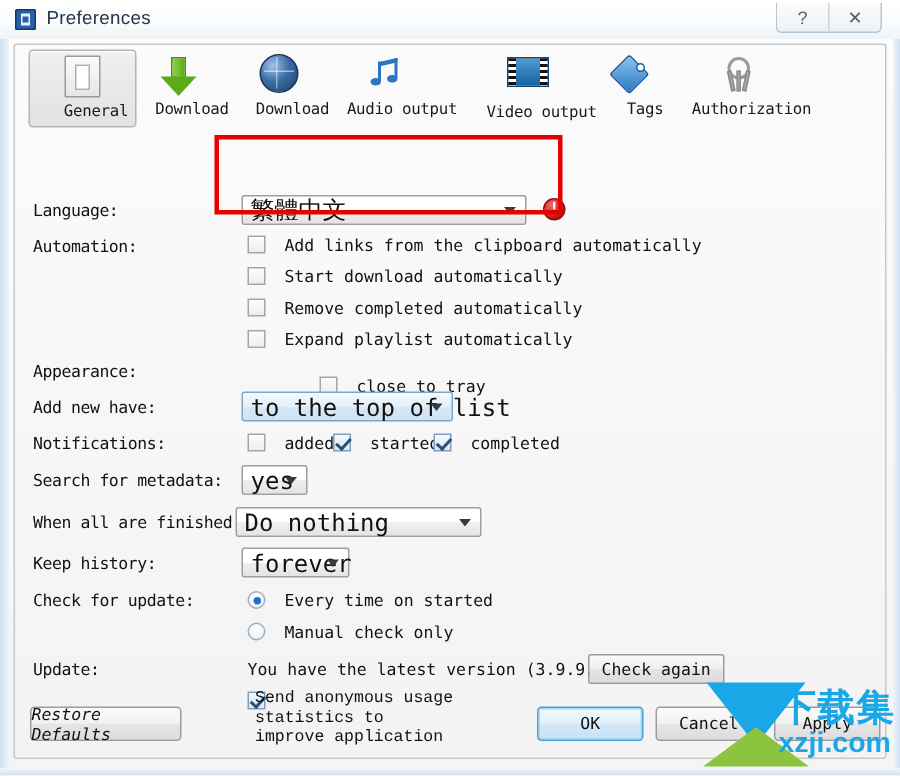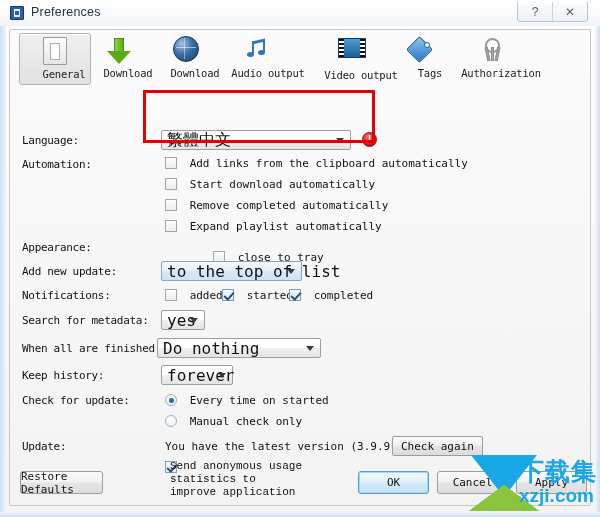"Add new update:" div.lbl { text: update -> have }
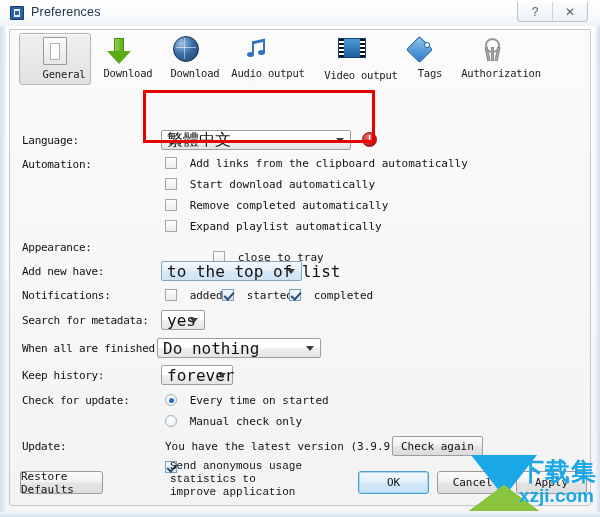"Restore Defaults" div.btn-bottom { font-style: none -> italic; width: 83px -> 101px }
